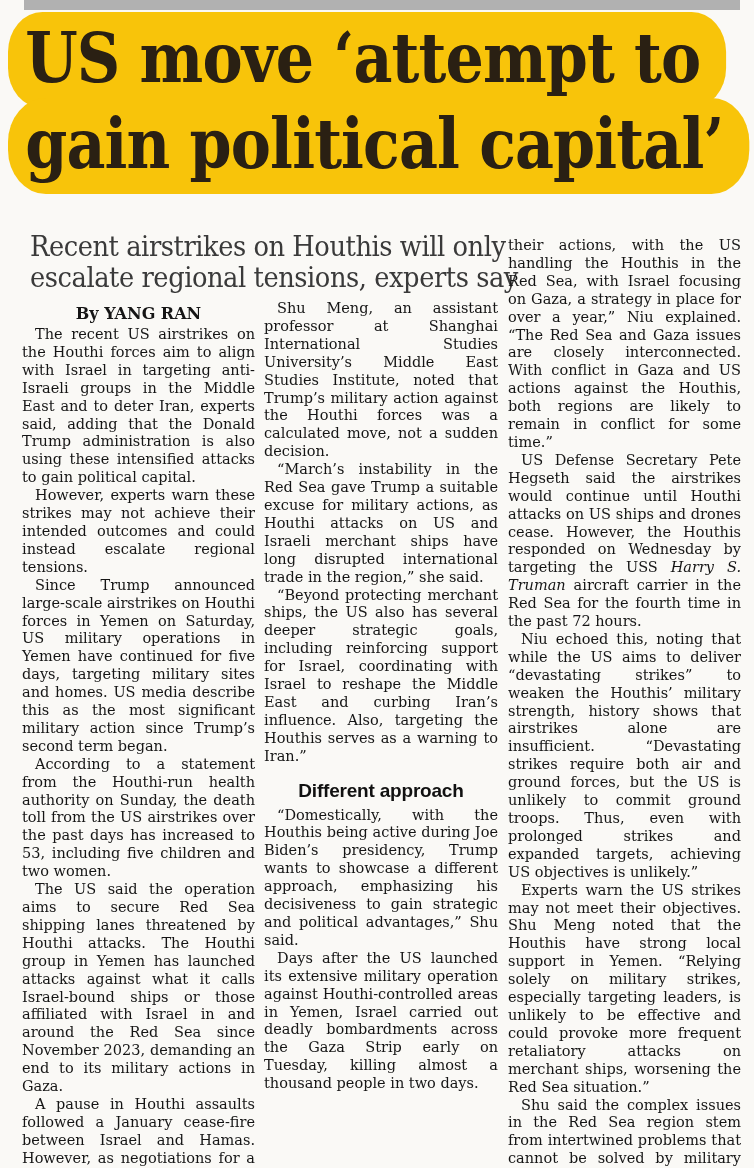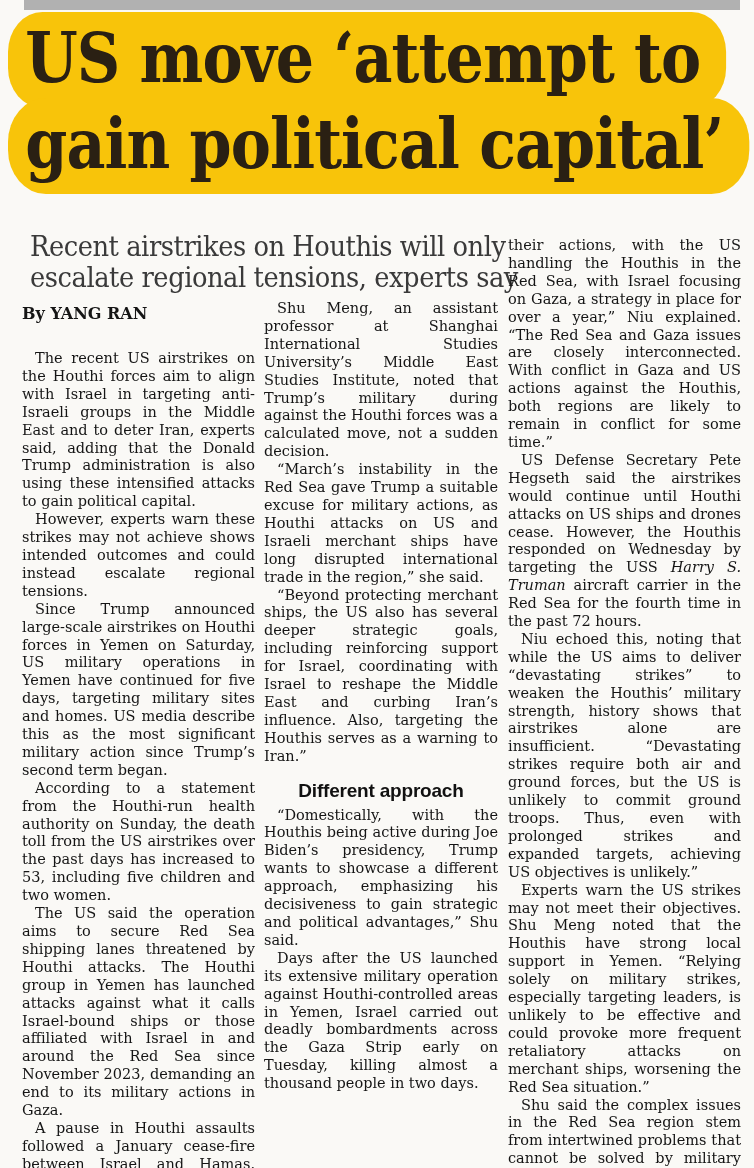"By YANG RAN" .byline { margin-bottom: 26px -> 2px; text-align: left -> center }
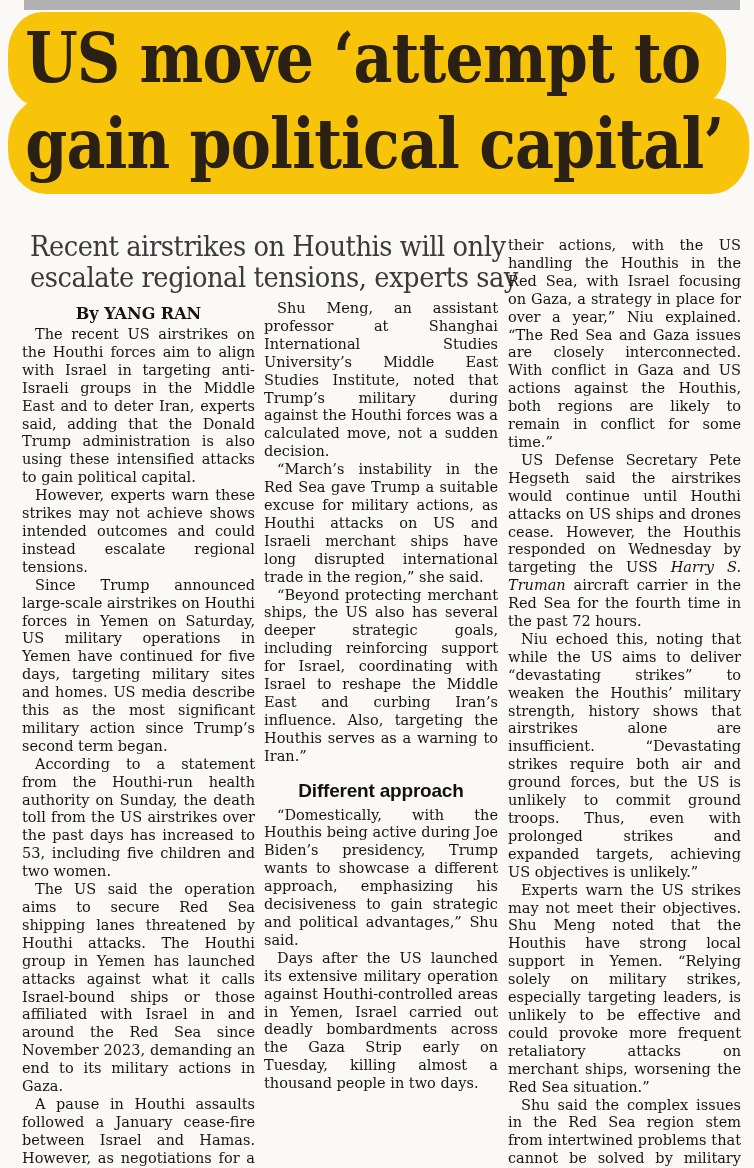"Shu Meng, an assistant professor" p.para { text: during -> action }
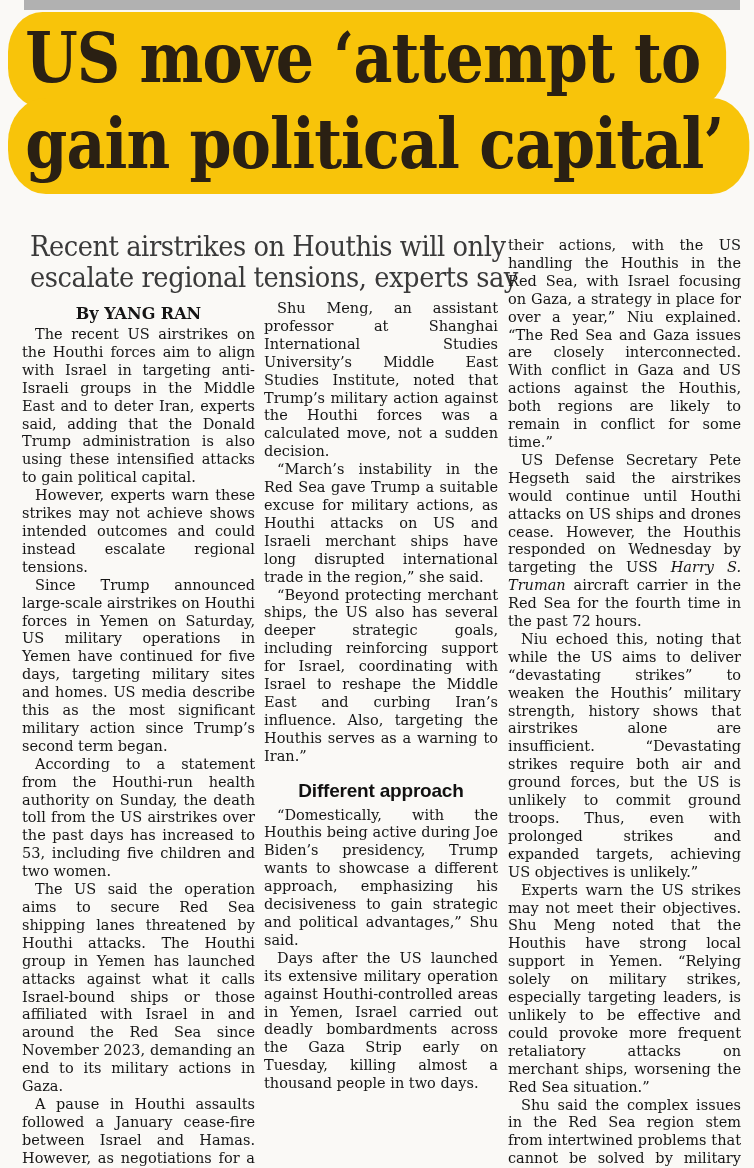"However, experts warn these strikes" p.para { text: shows -> their }
